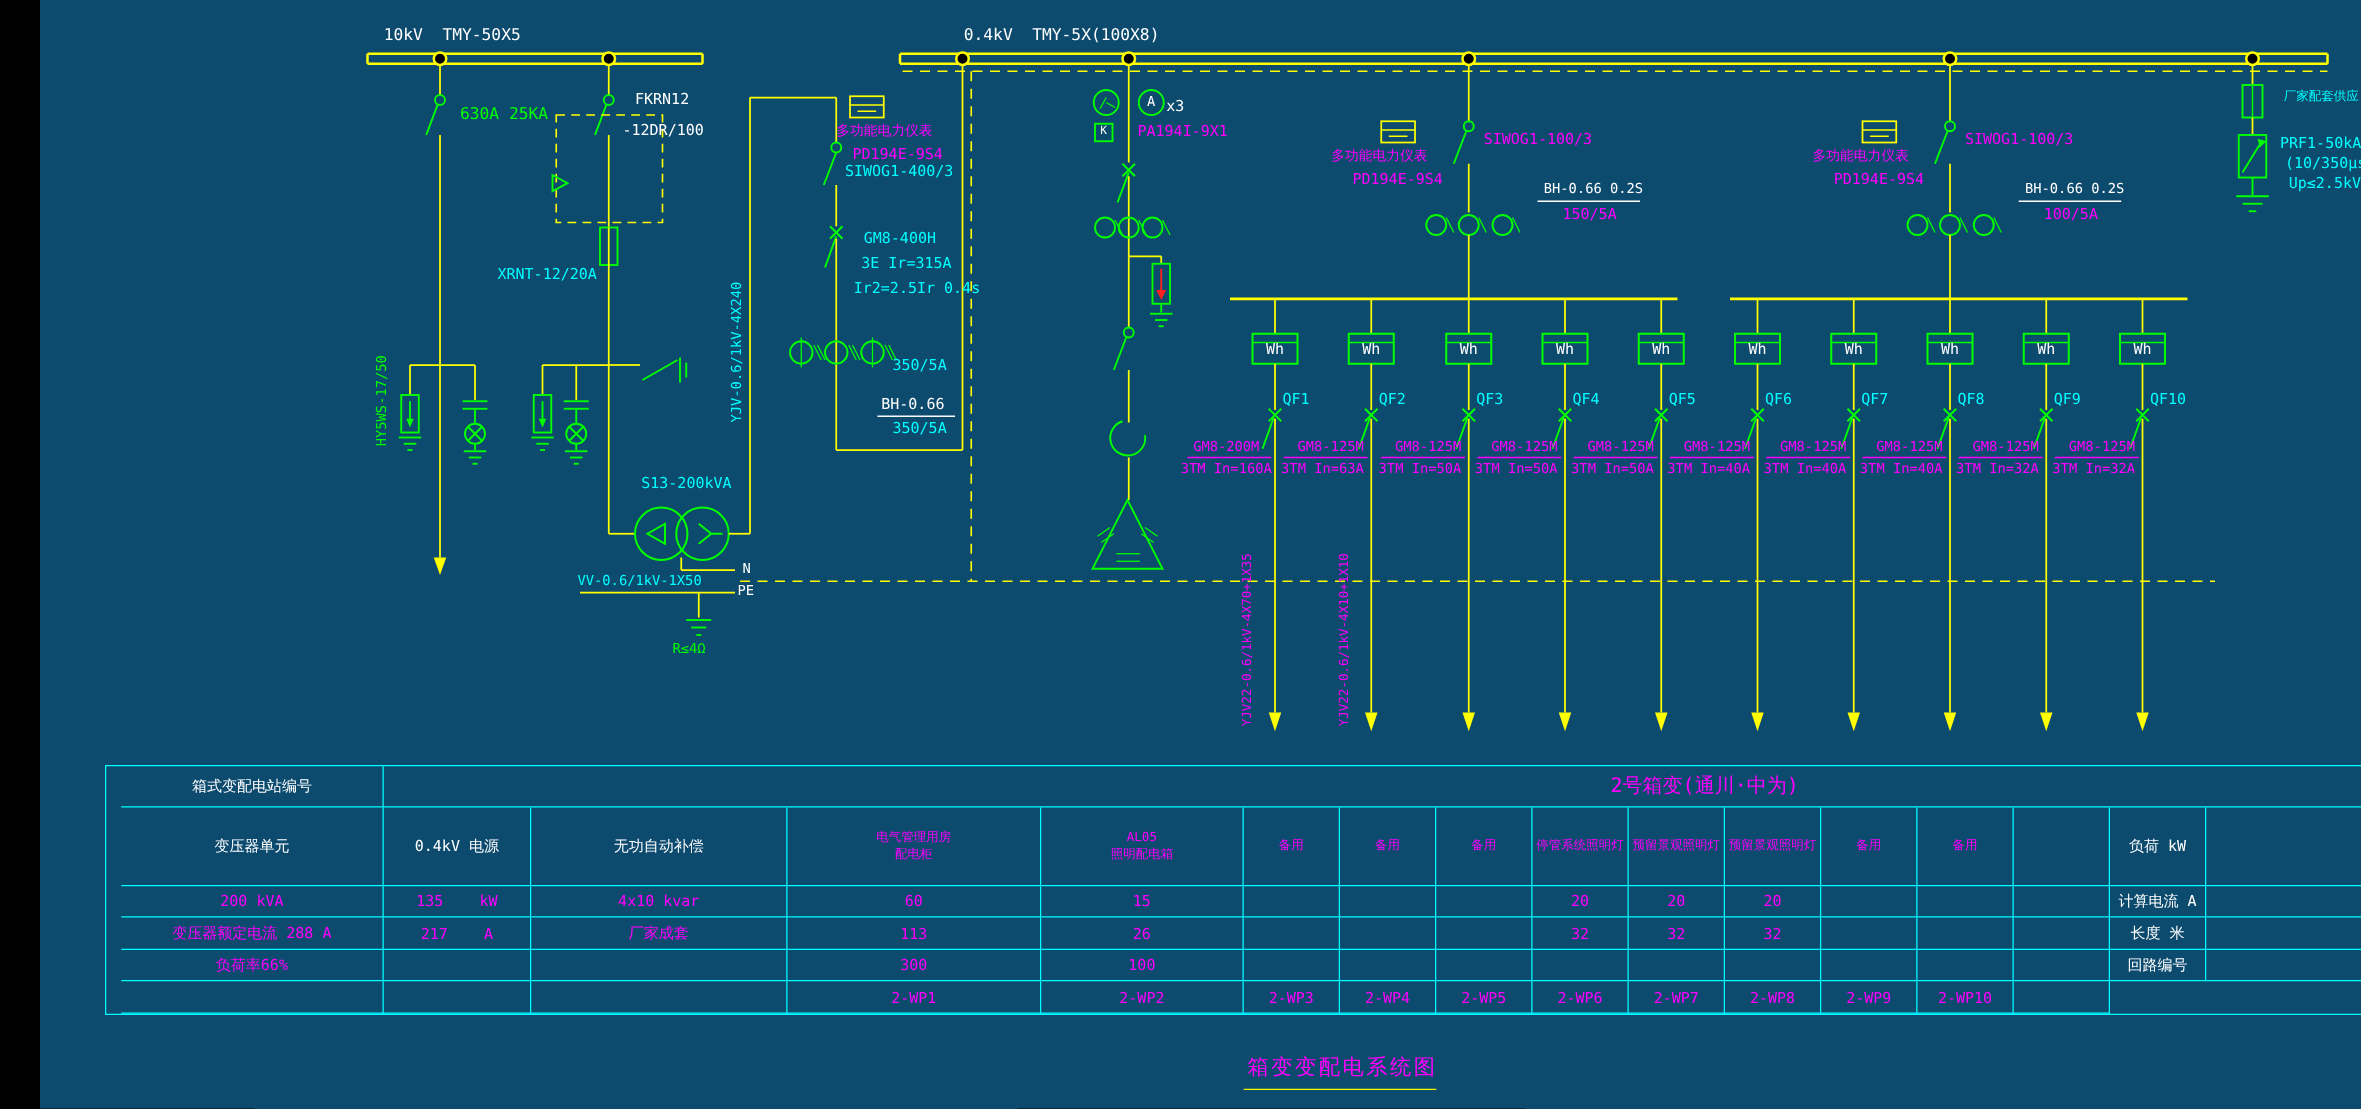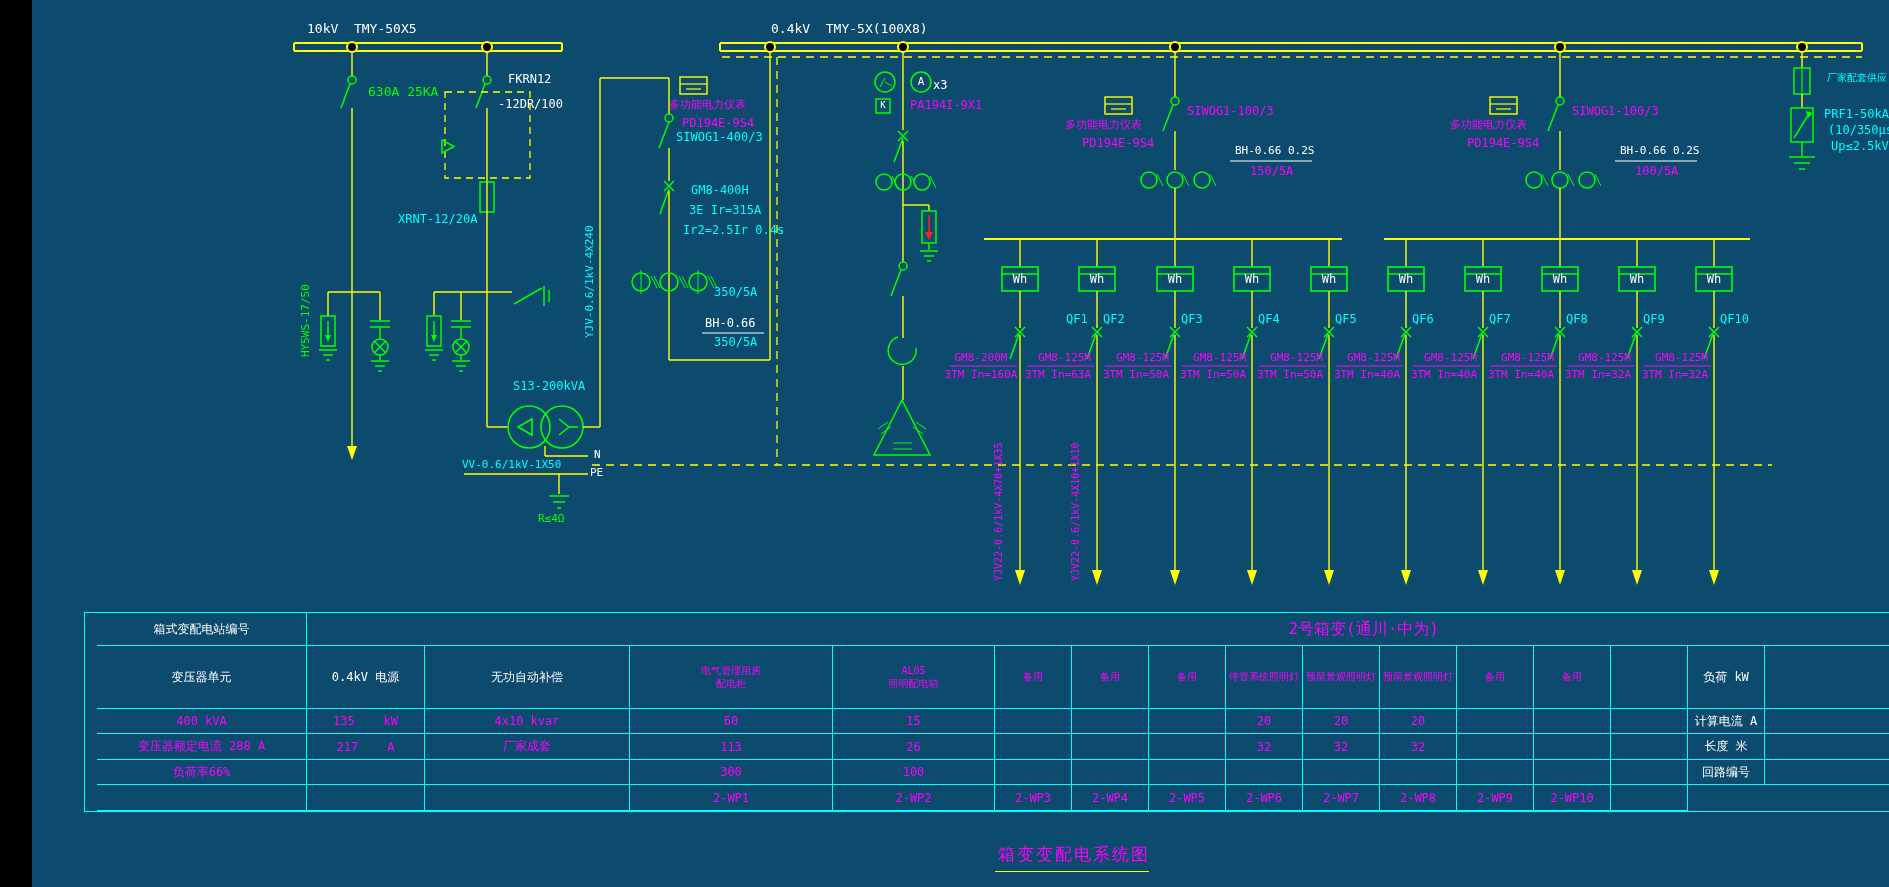"QF1" span.lbl { left: 1034px -> 994px }
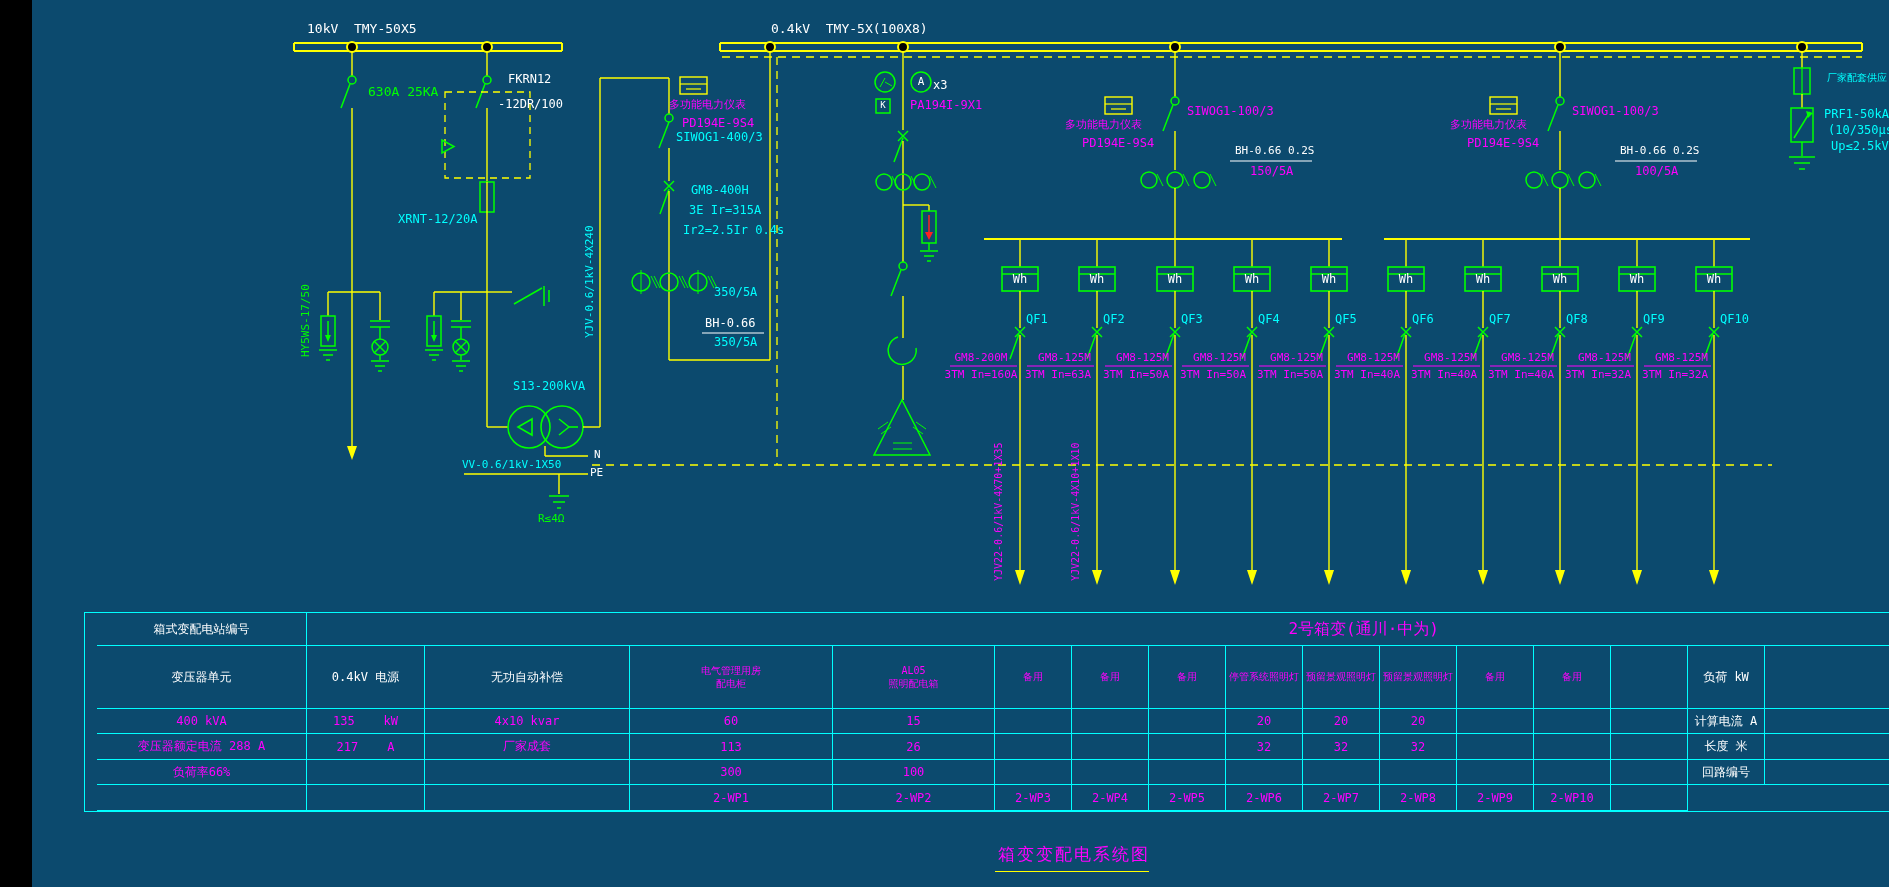"400 kVA" div.tc { text: 400 -> 200 }
